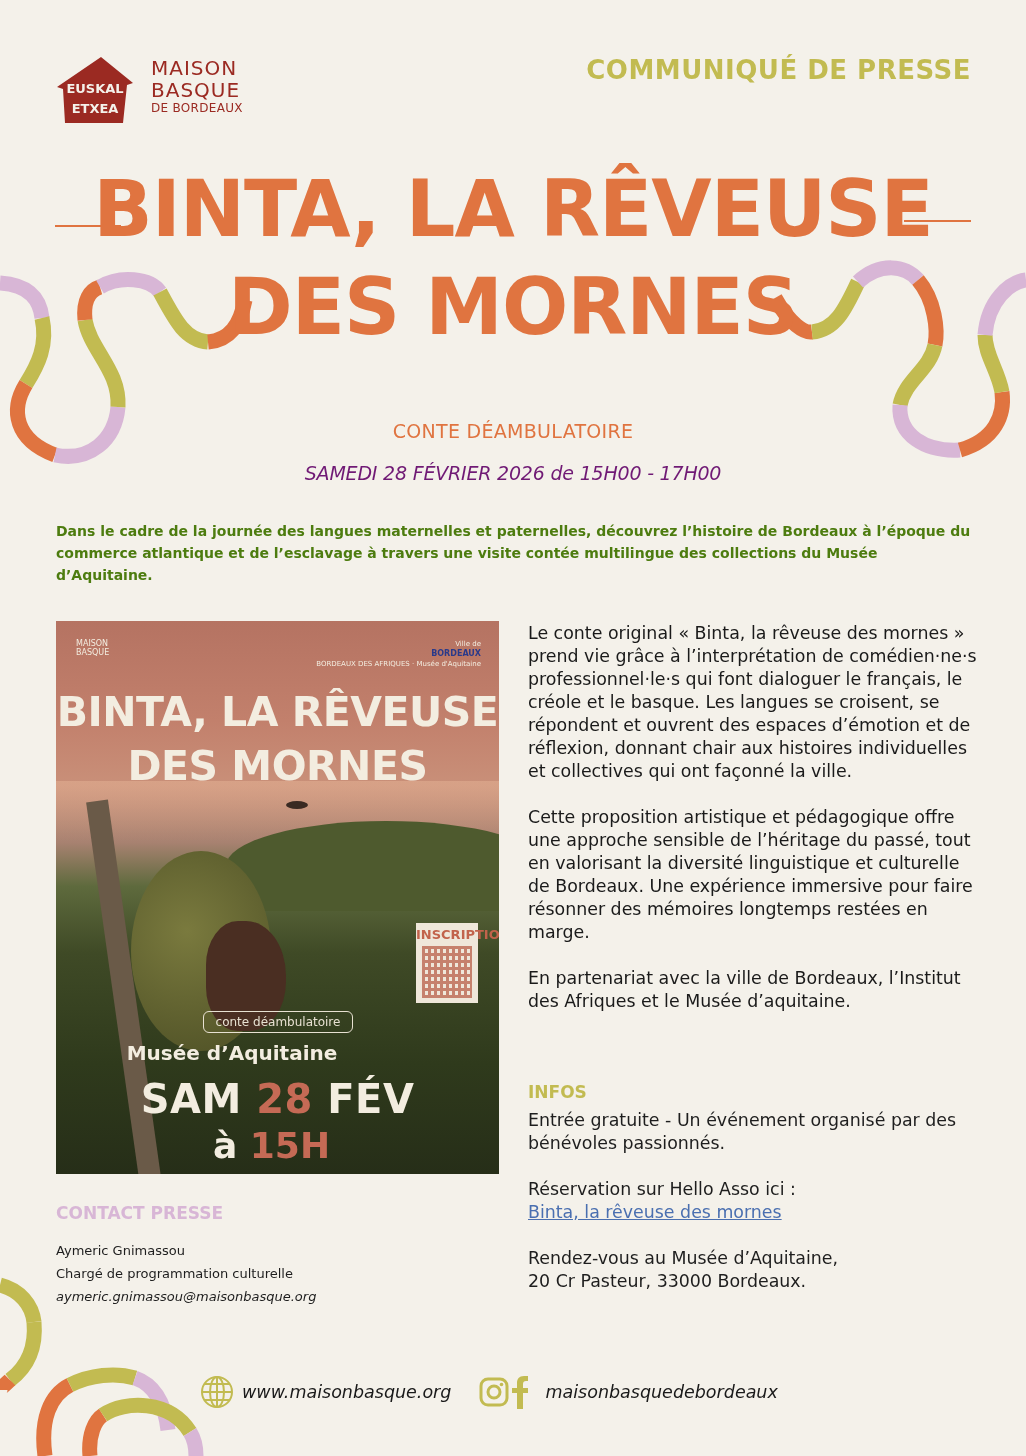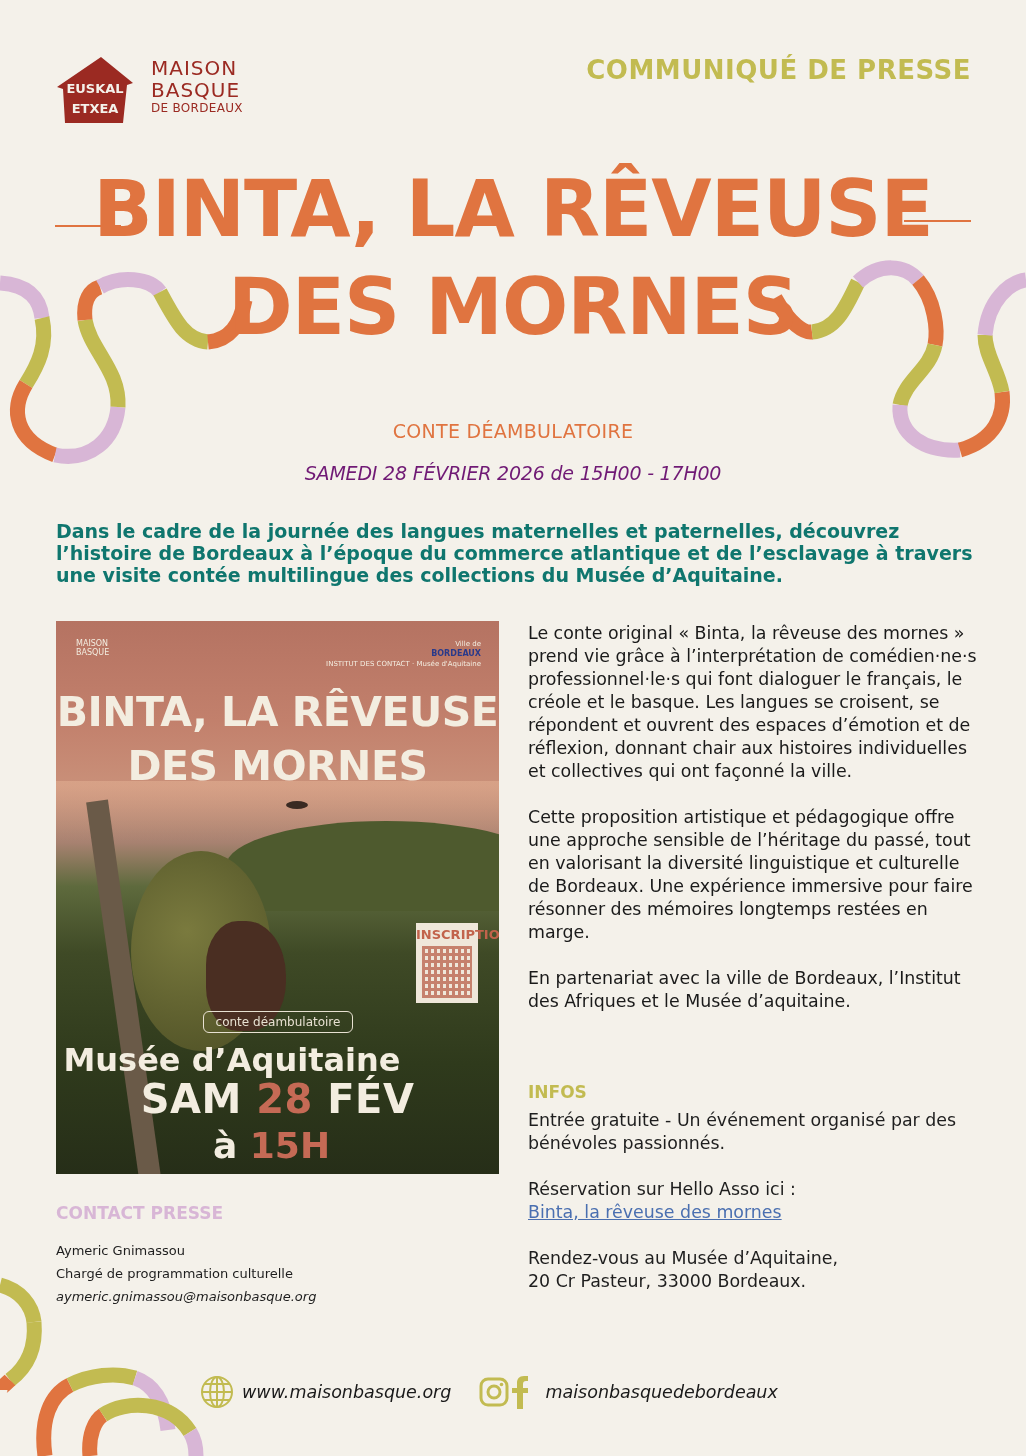"Dans le cadre de la" .intro { color: #0f766e -> #4d7c0f; font-size: 19px -> 14px }
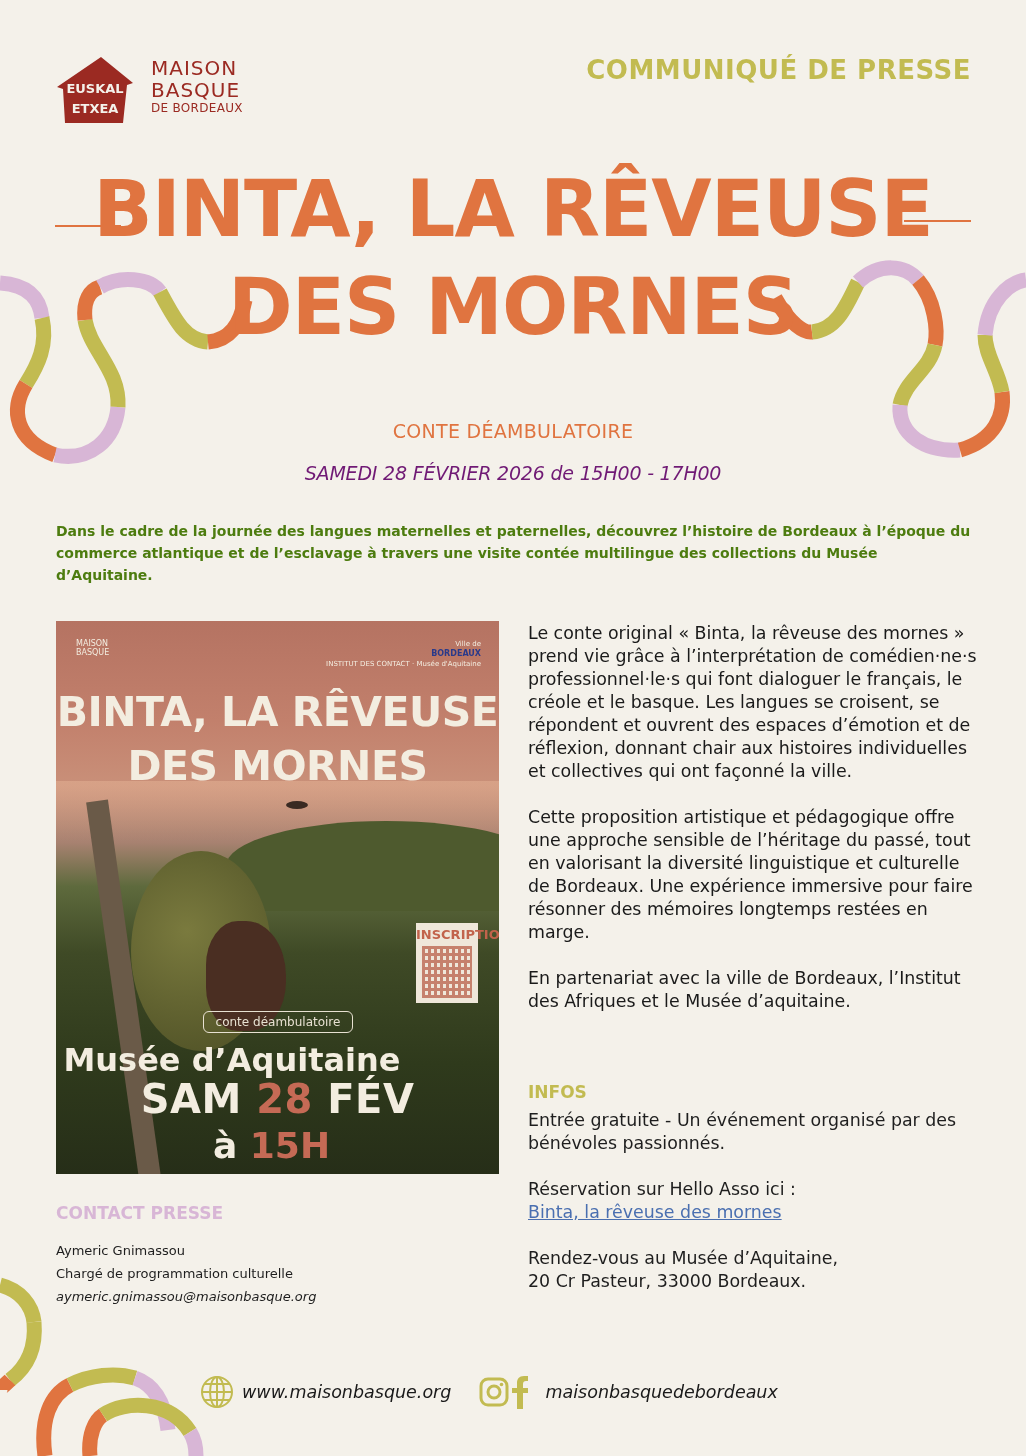"INSTITUT DES CONTACT" span { text: INSTITUT DES CONTACT -> BORDEAUX DES AFRIQUES }
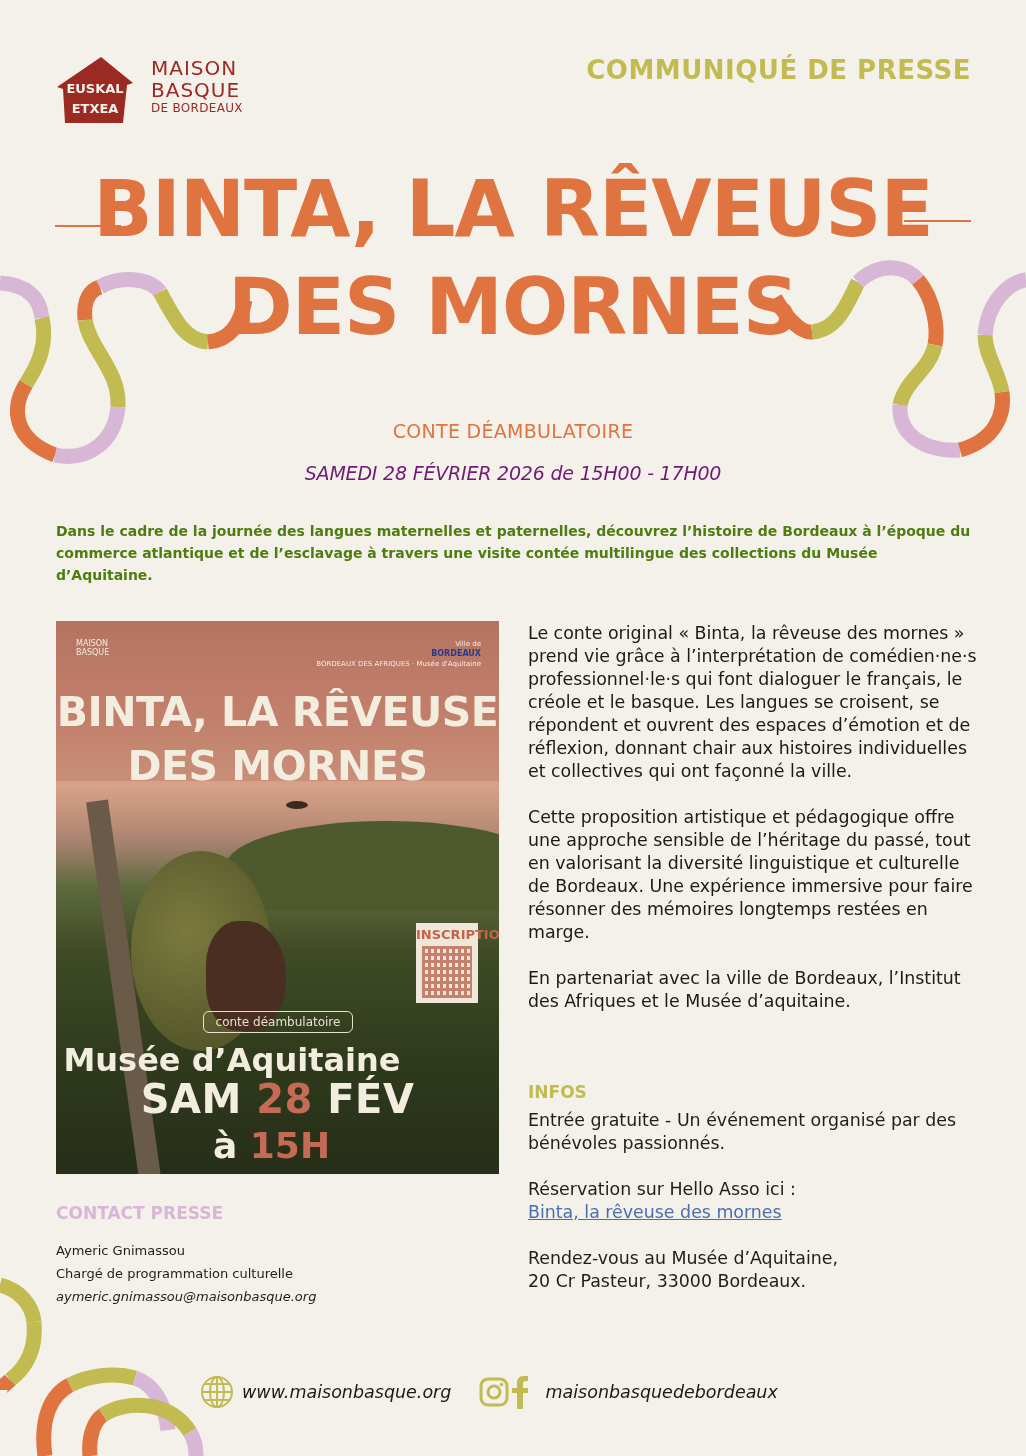"Musée d’Aquitaine" .poster .venue { font-size: 32px -> 20px }
